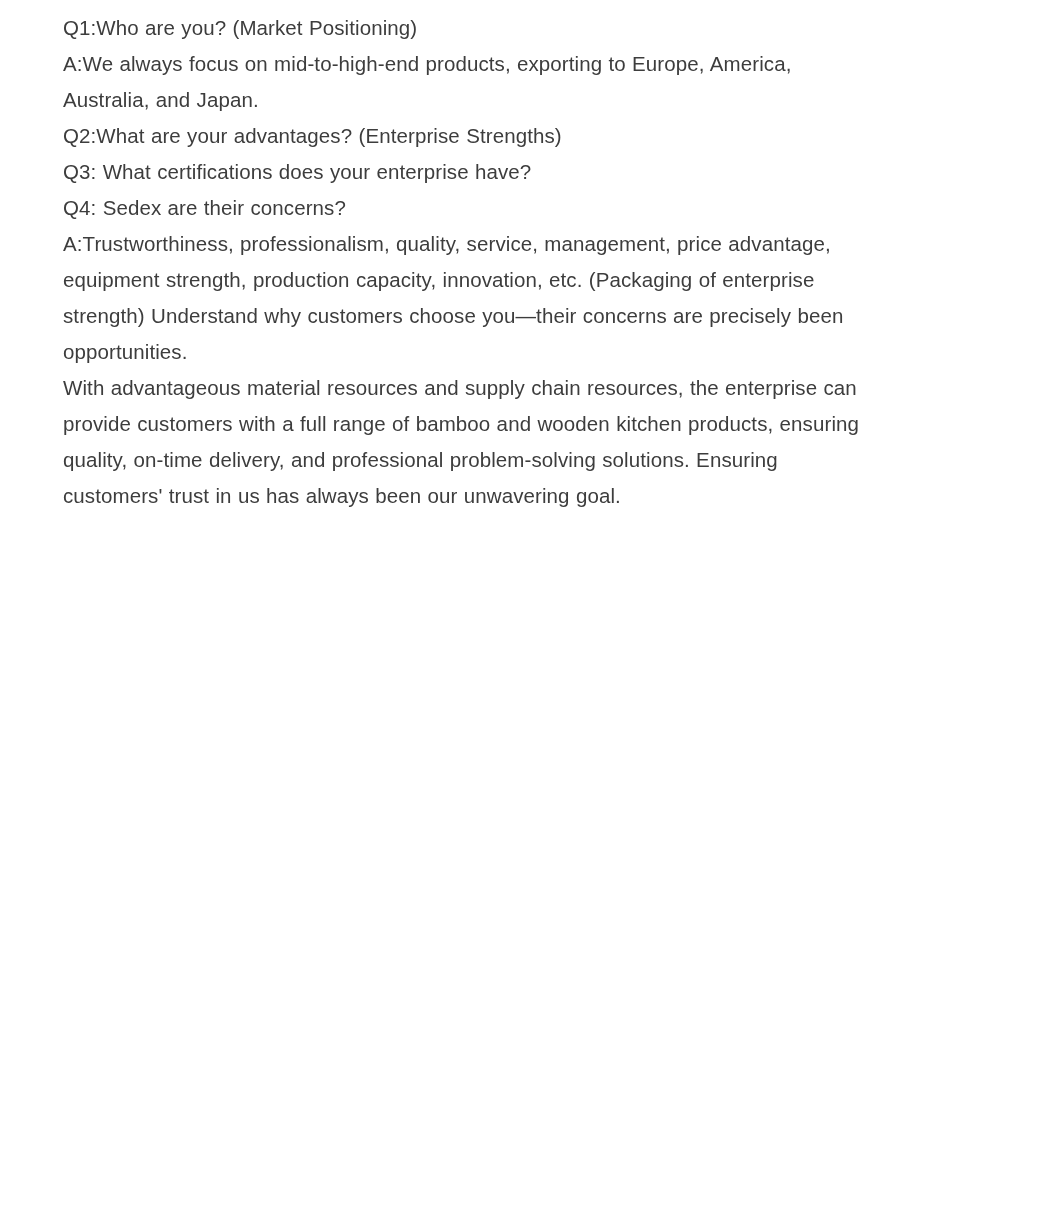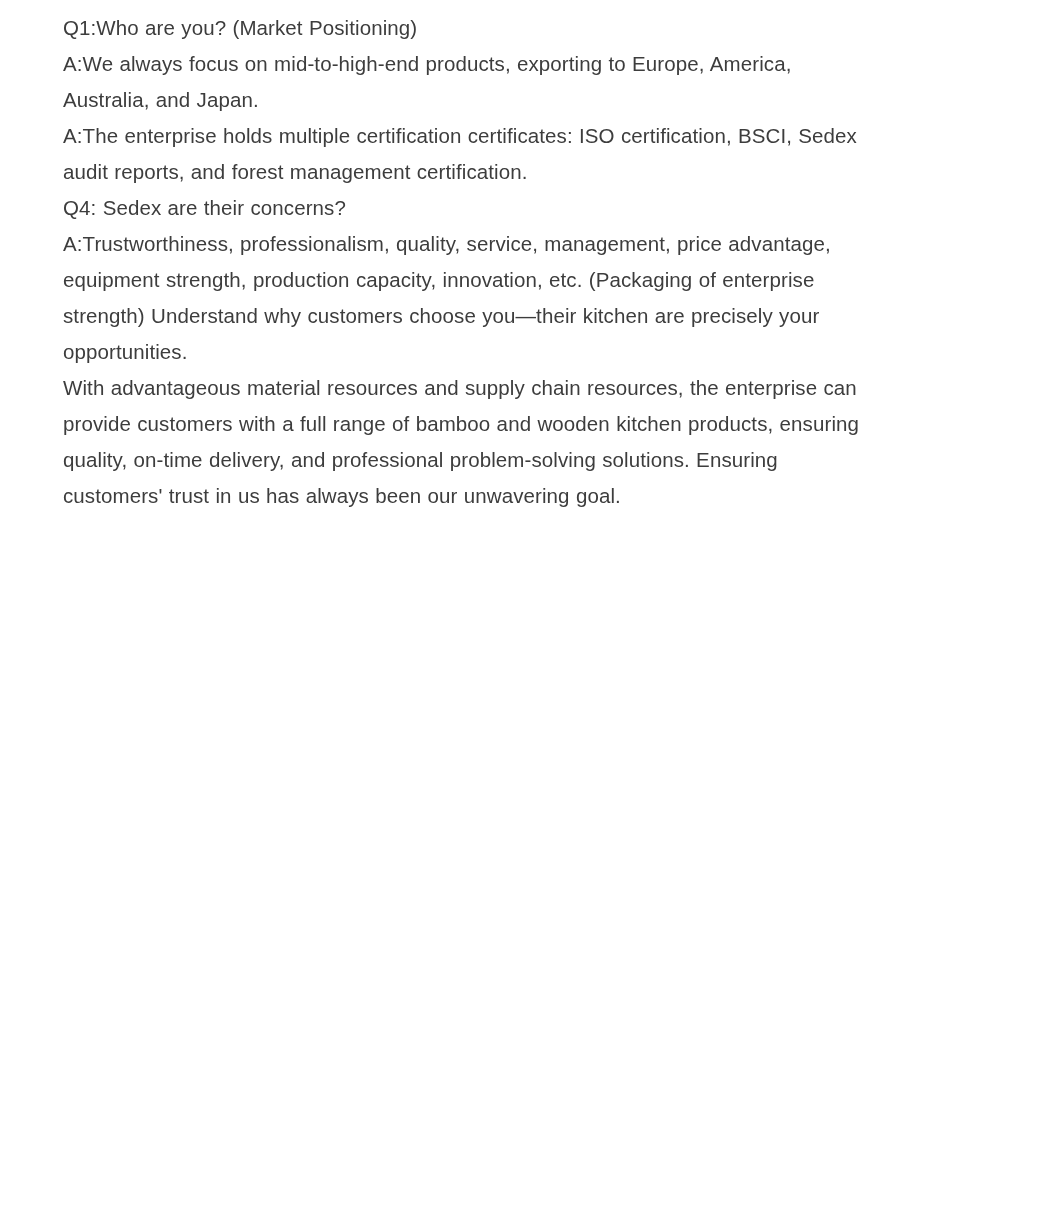"Q2:What are your advantages? (Enterprise" p.para { html: none -> <p>Q2:What are your advantages? (Enterprise Strengths)</p> }
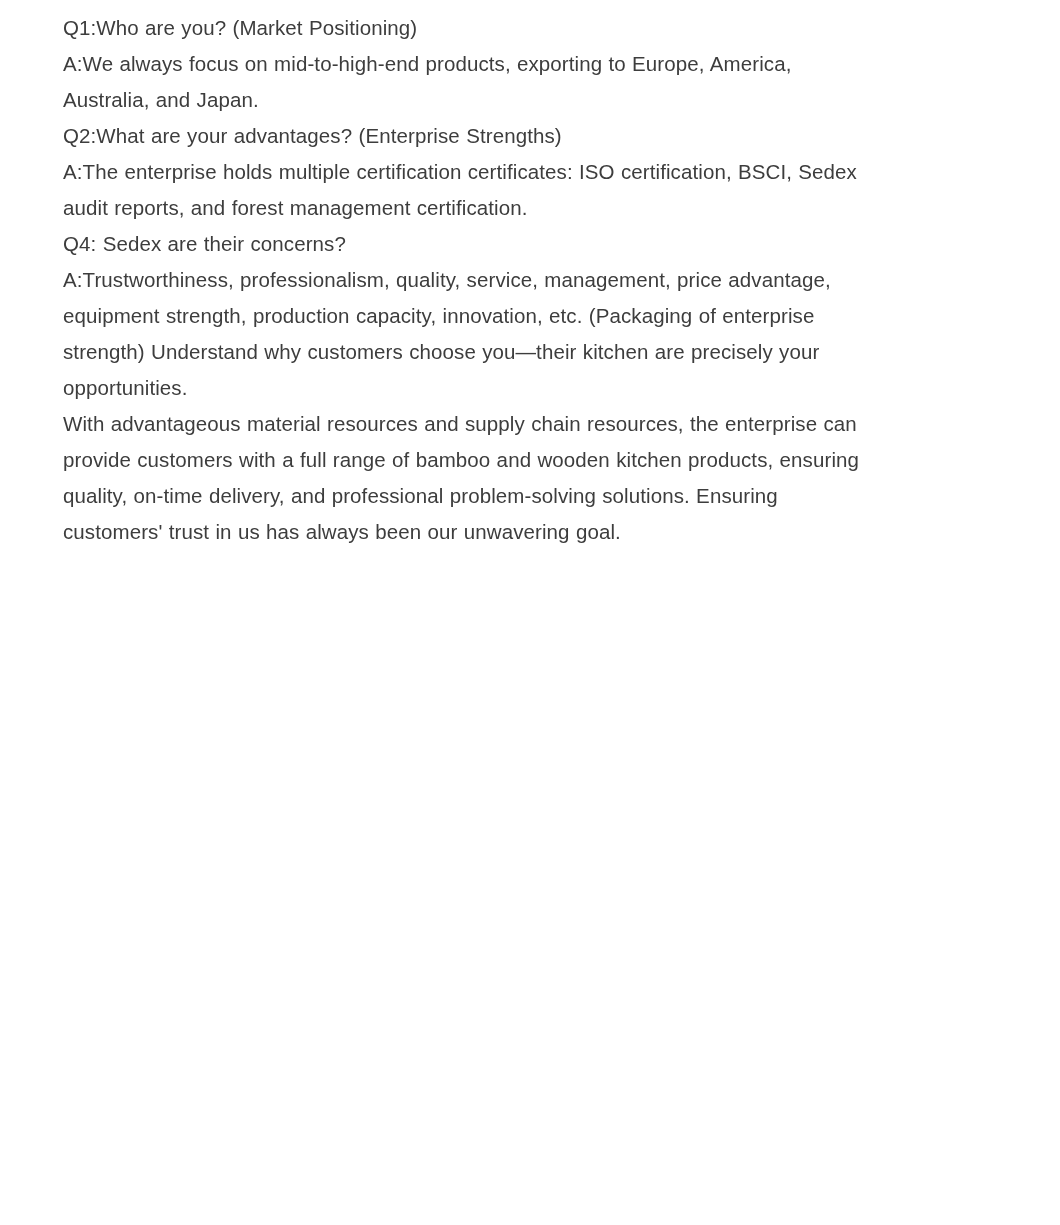"Q3: What certifications does your" p.para { html: none -> <p>Q3: What certifications does your enterprise have?</p> }
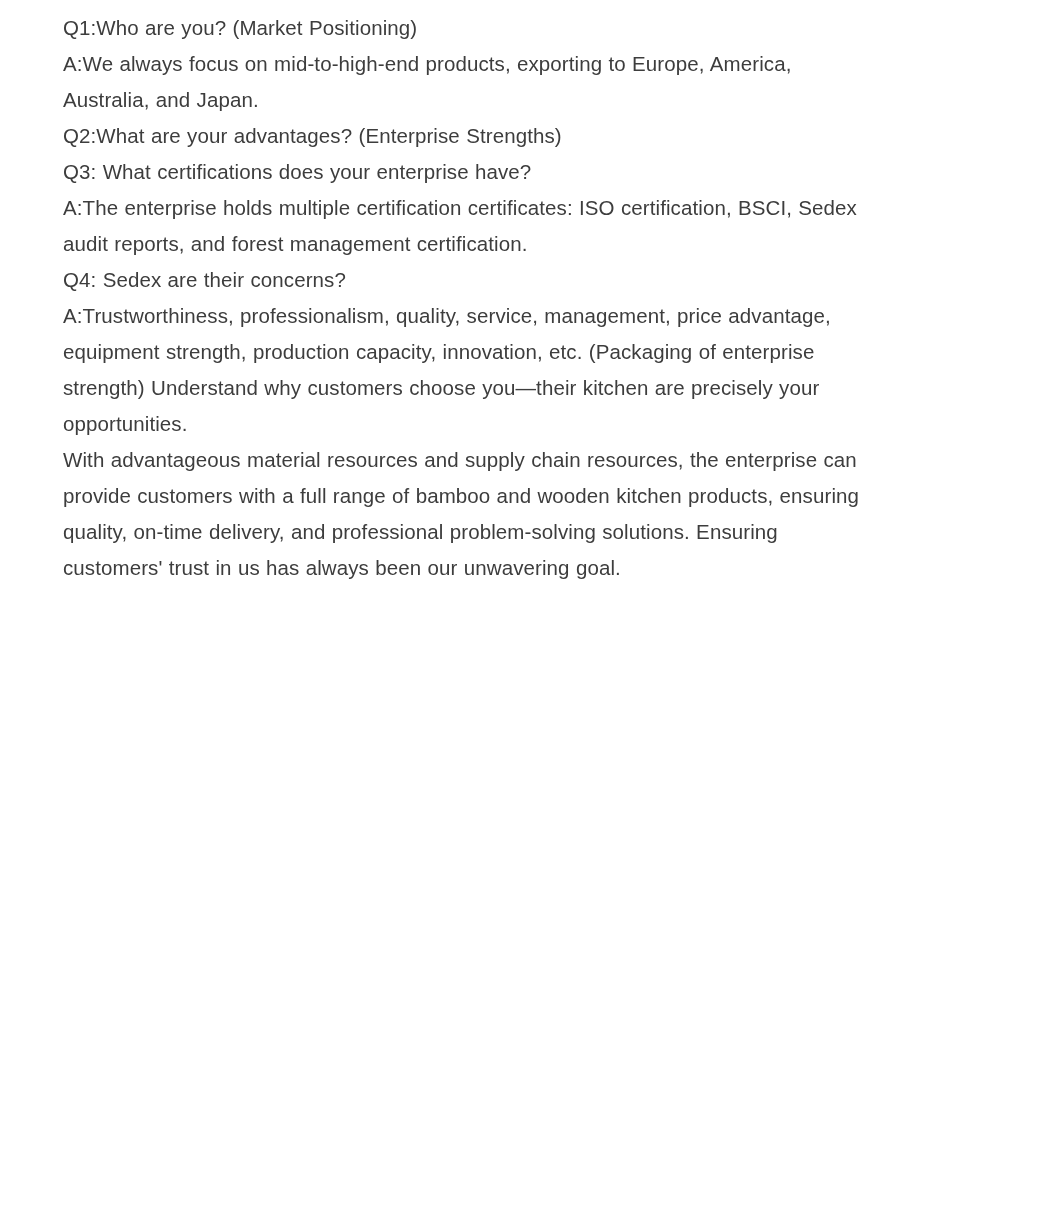"A:The enterprise holds multiple" p.para { html: <p>A:The enterprise holds multiple certification certificates: ISO certification, BSCI, Sedex audit reports, and forest management certification.</p> -> none }
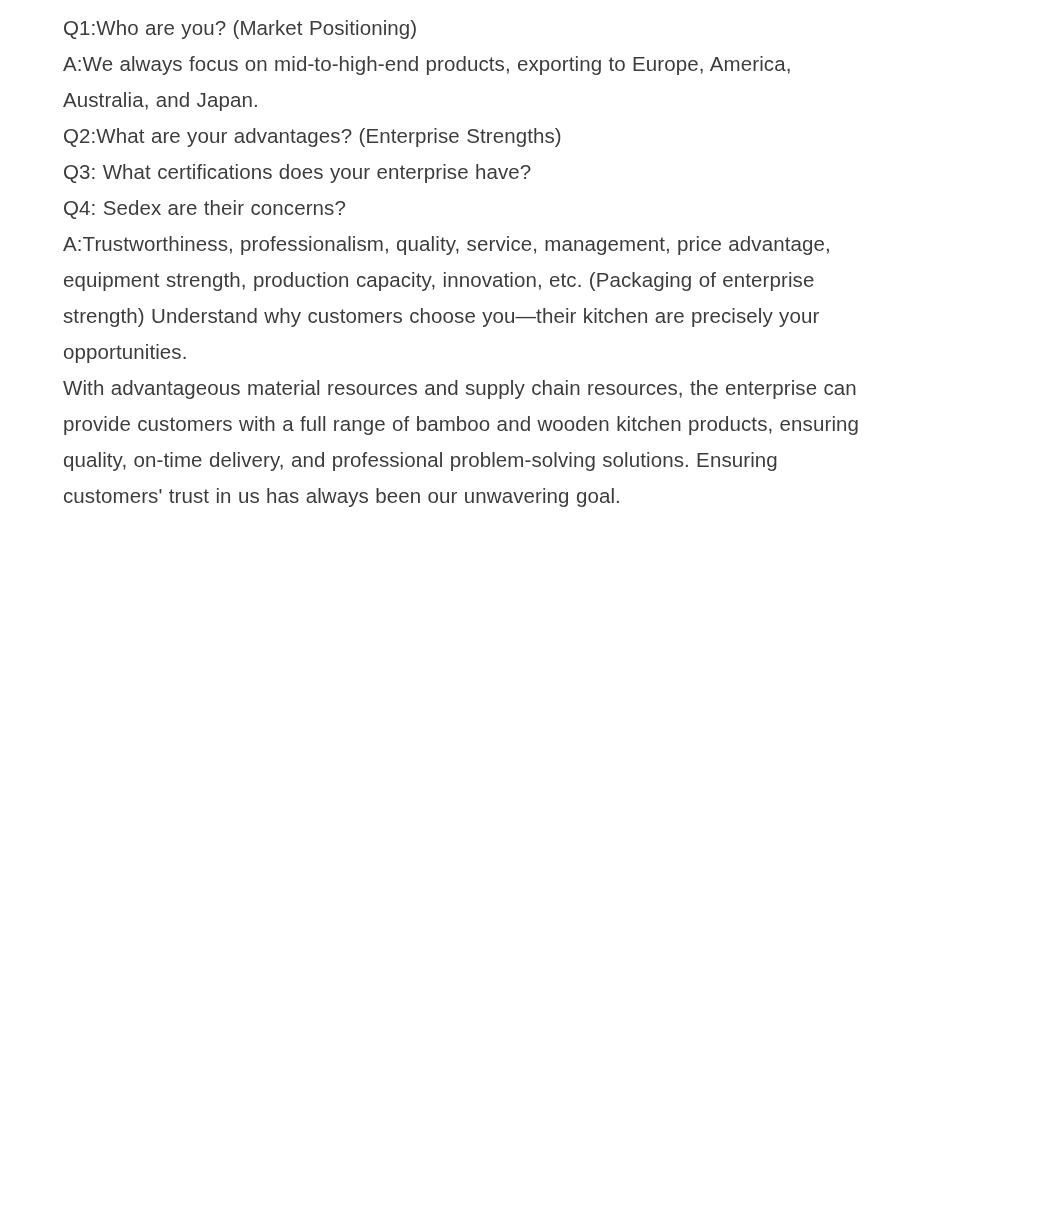"A:Trustworthiness, professionalism," p.para { text: kitchen are precisely your -> concerns are precisely been }
